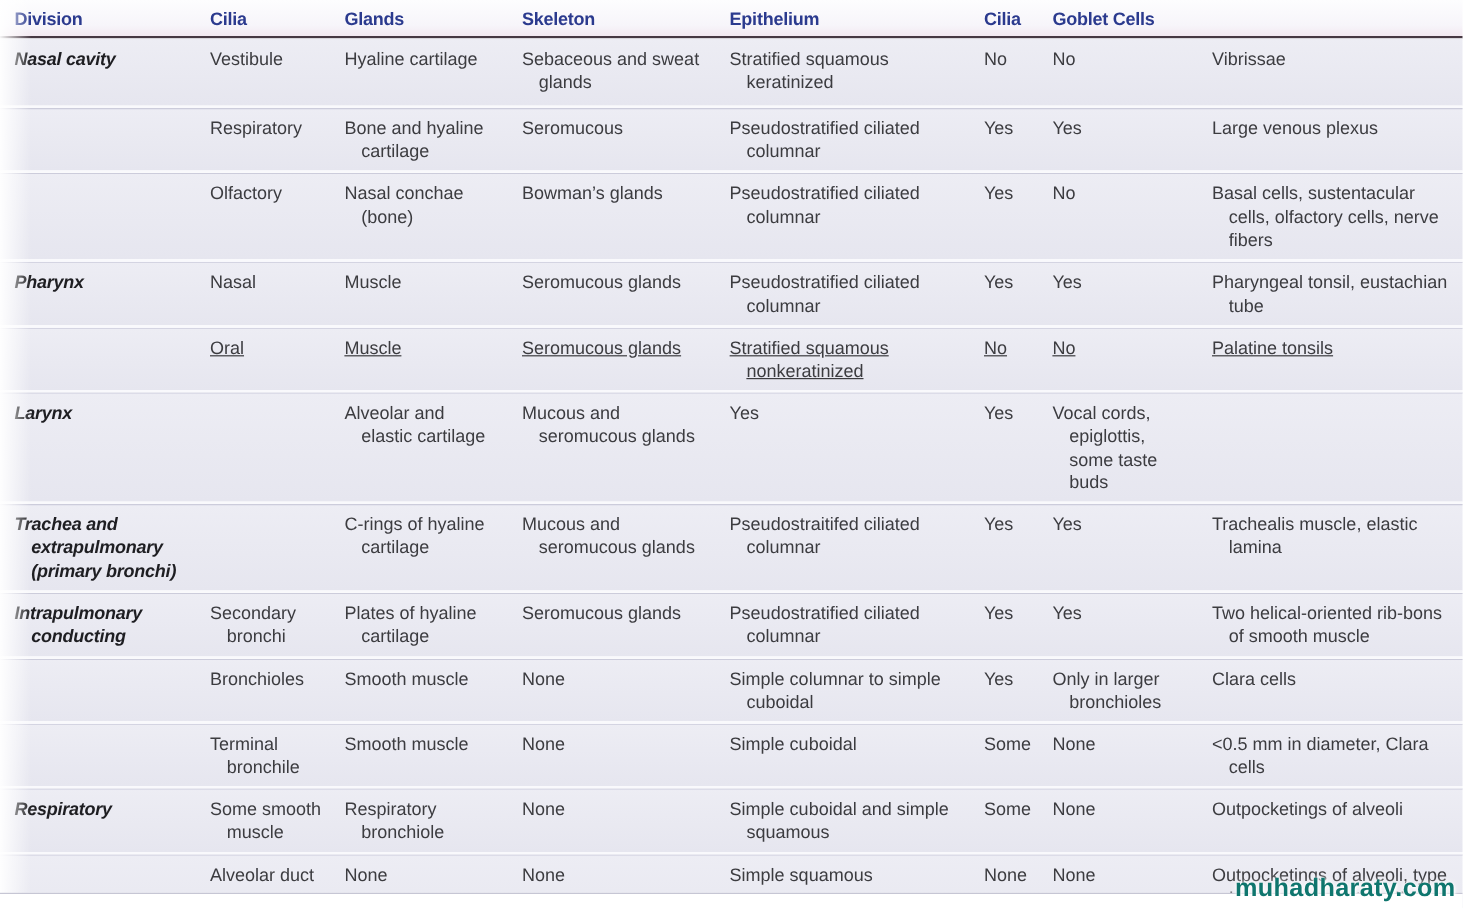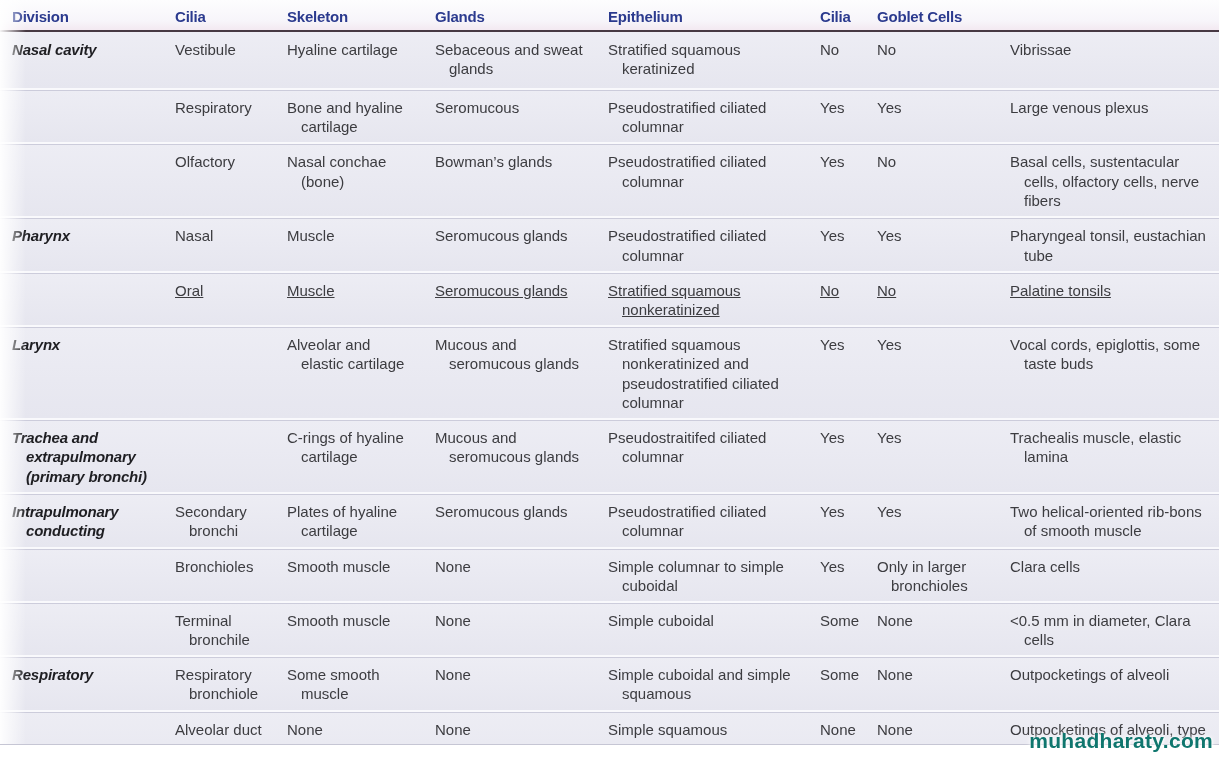"Skeleton" div.header-cell { order: before "Glands" -> after "Glands" }
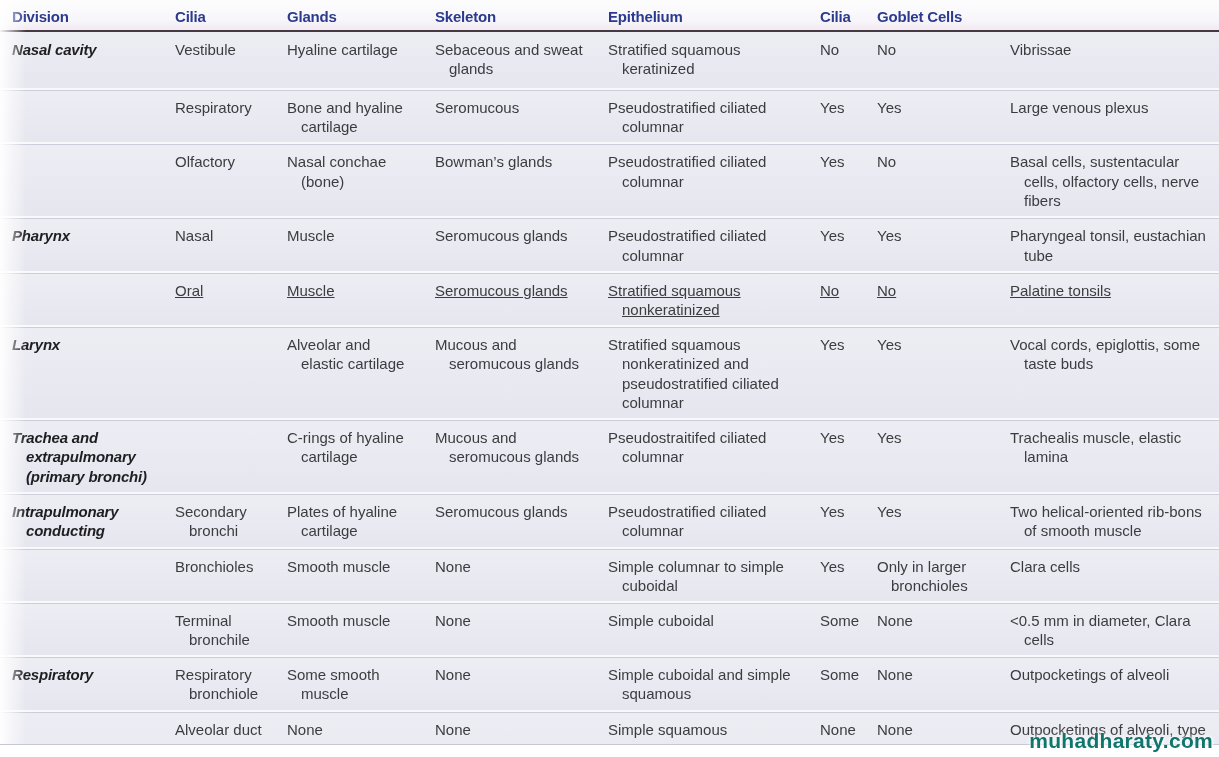"Stratified squamous nonkeratinized and" div.cell { html: <div> <span>Stratified squamous nonkeratinized and pseudostratified ciliated columnar</span> </div> -> none }
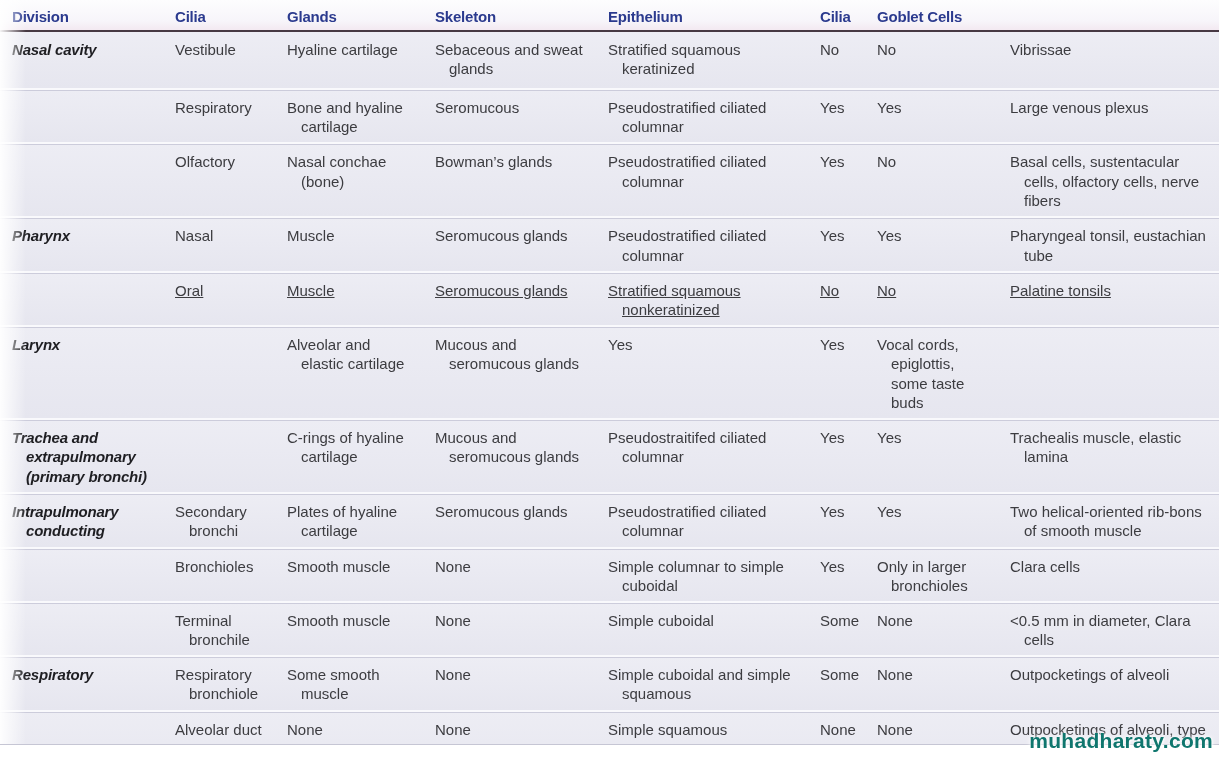"Respiratory bronchiole" div.cell { order: before "Some smooth muscle" -> after "Some smooth muscle" }
